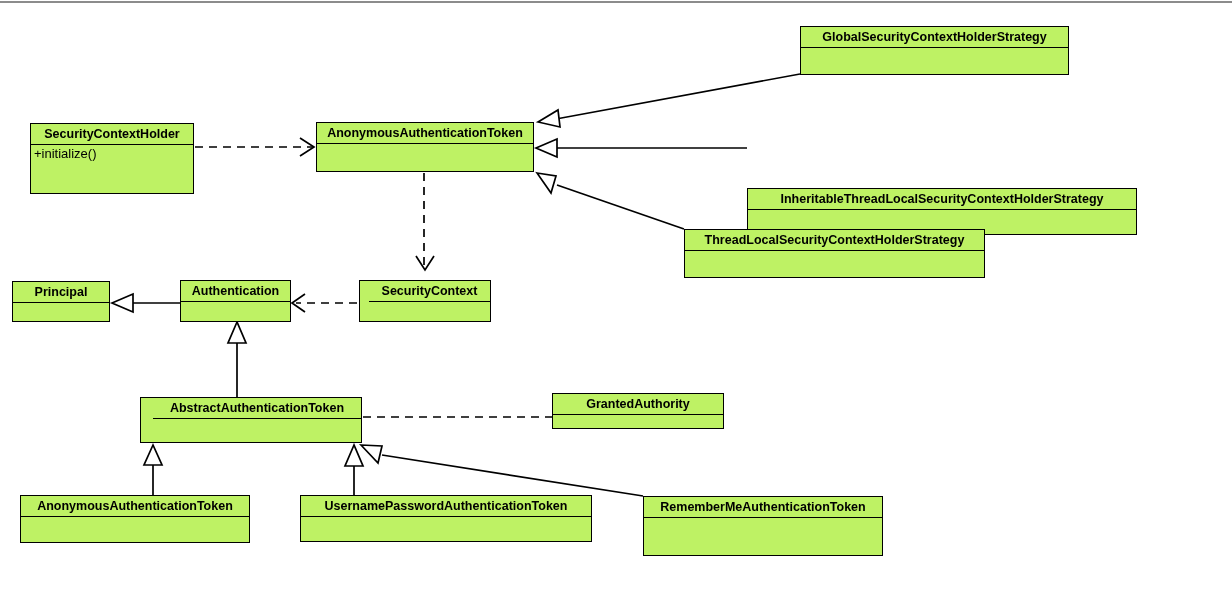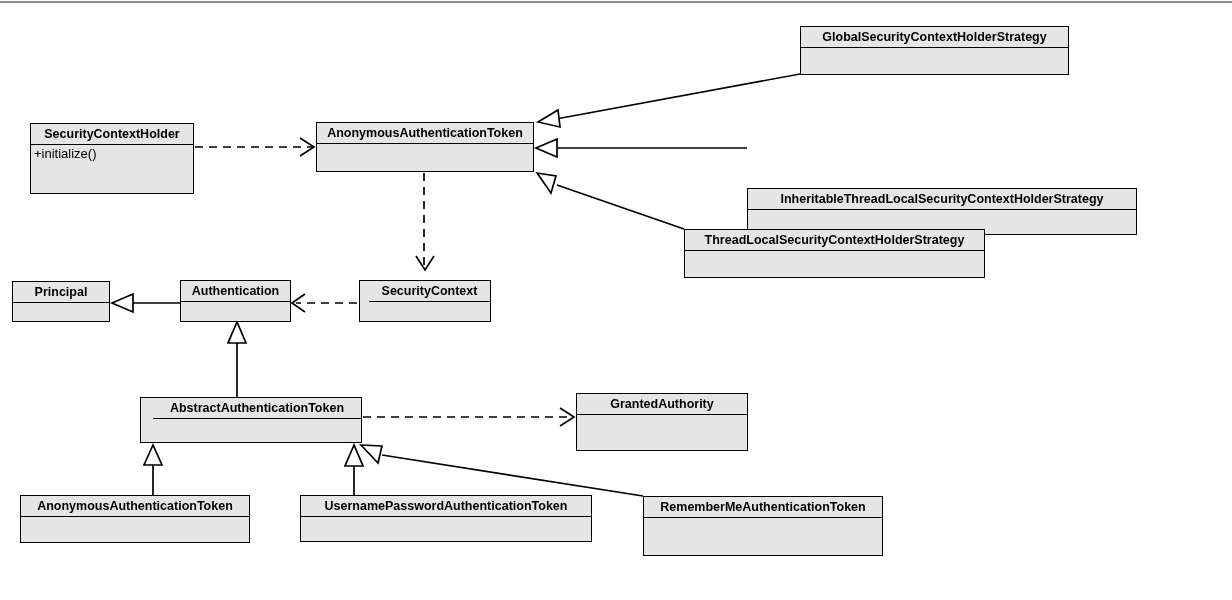"GlobalSecurityContextHolderStrategy" .uml-box { background: #e5e5e5 -> #bef264 }
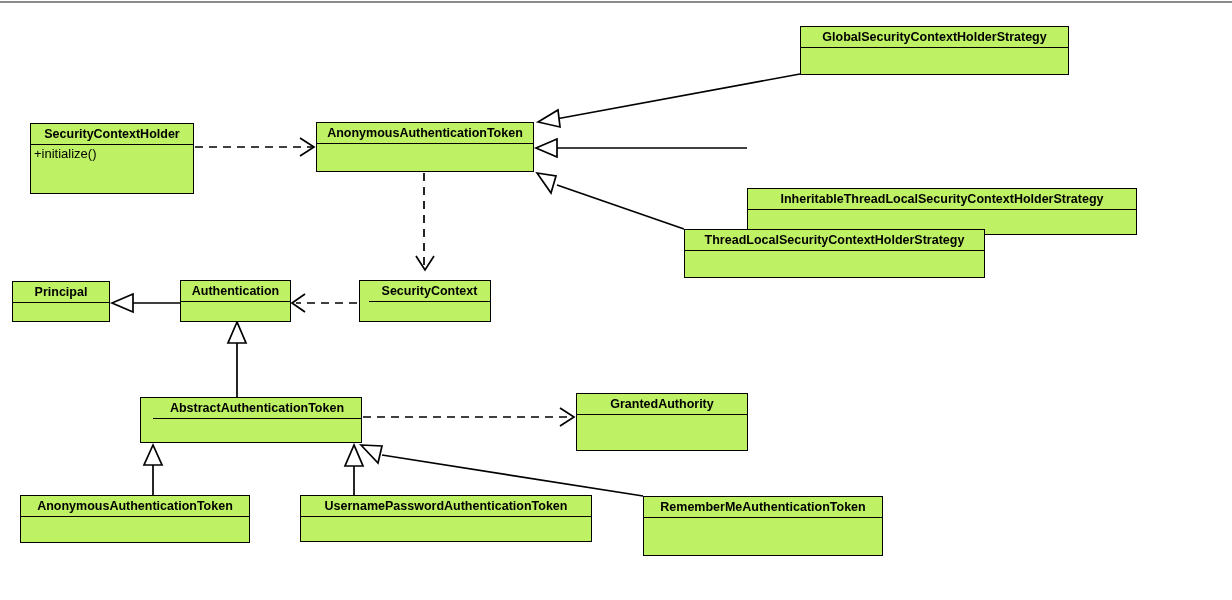"GrantedAuthority" div.uml-box { height: 58px -> 36px; left: 576px -> 552px }
